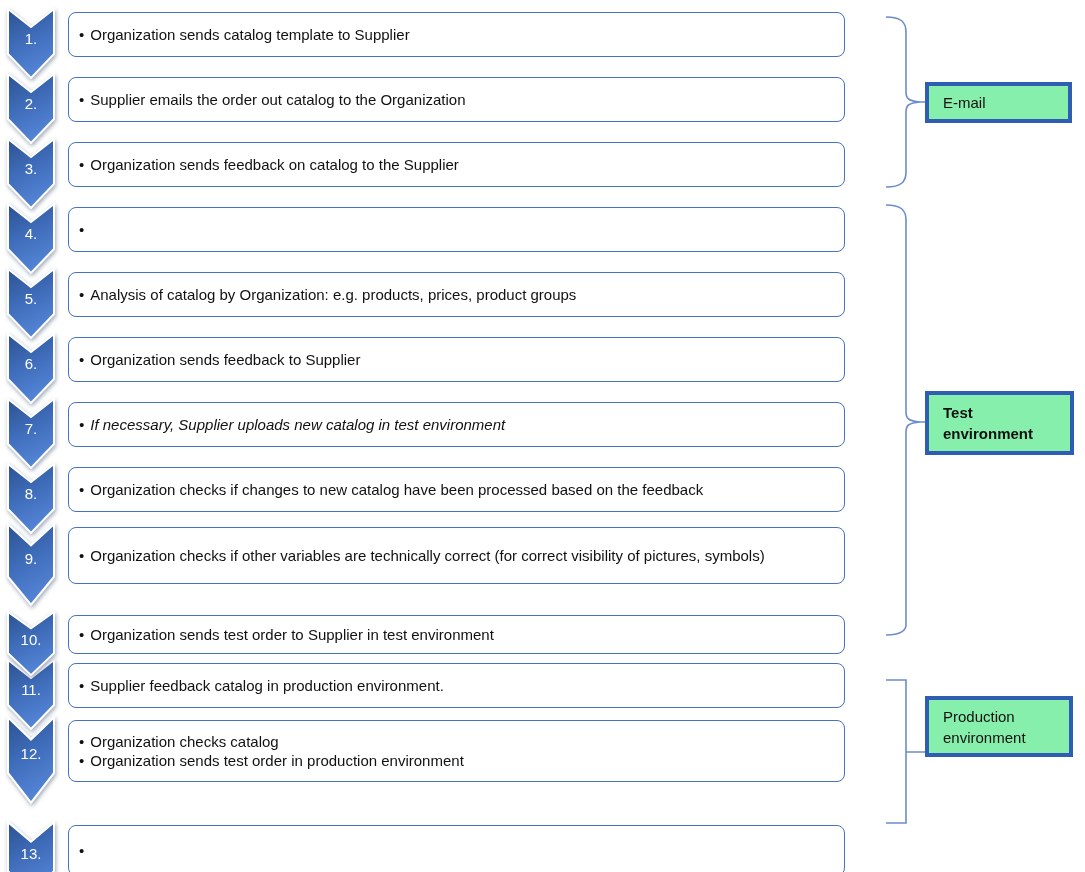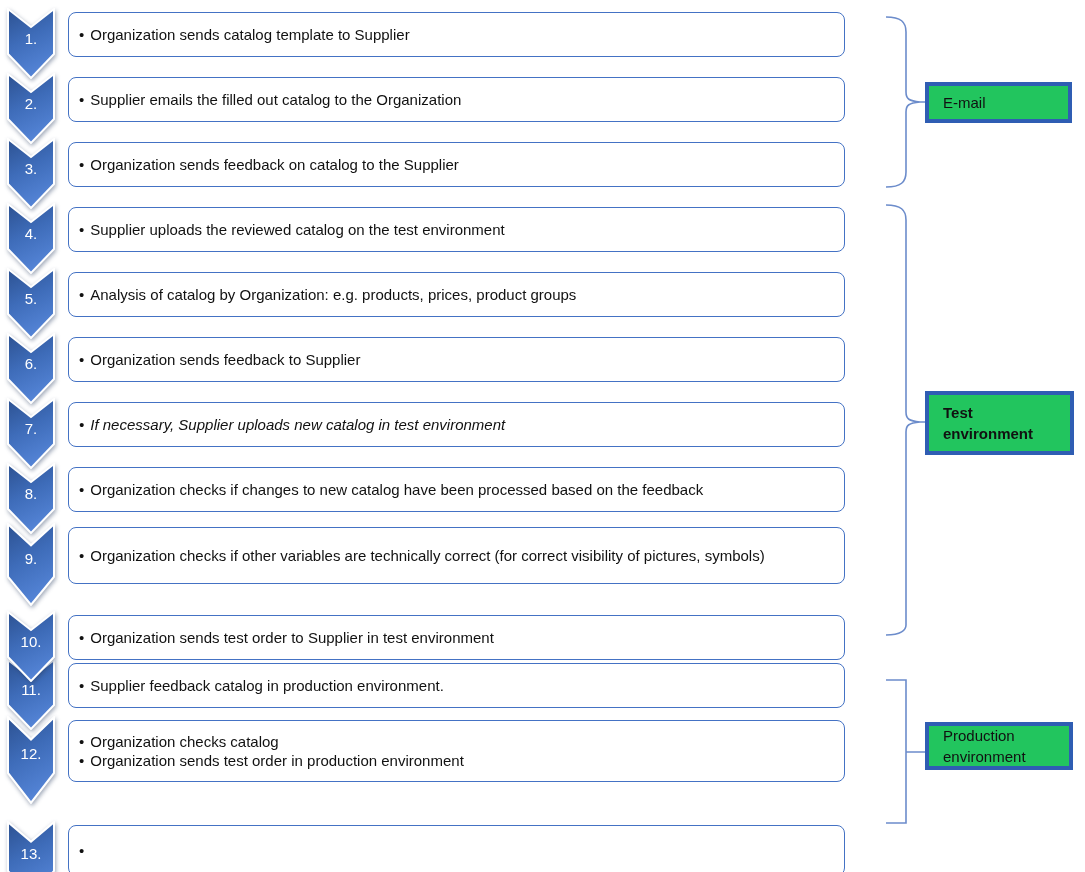"Supplier emails the filled out" span { text: filled -> order }
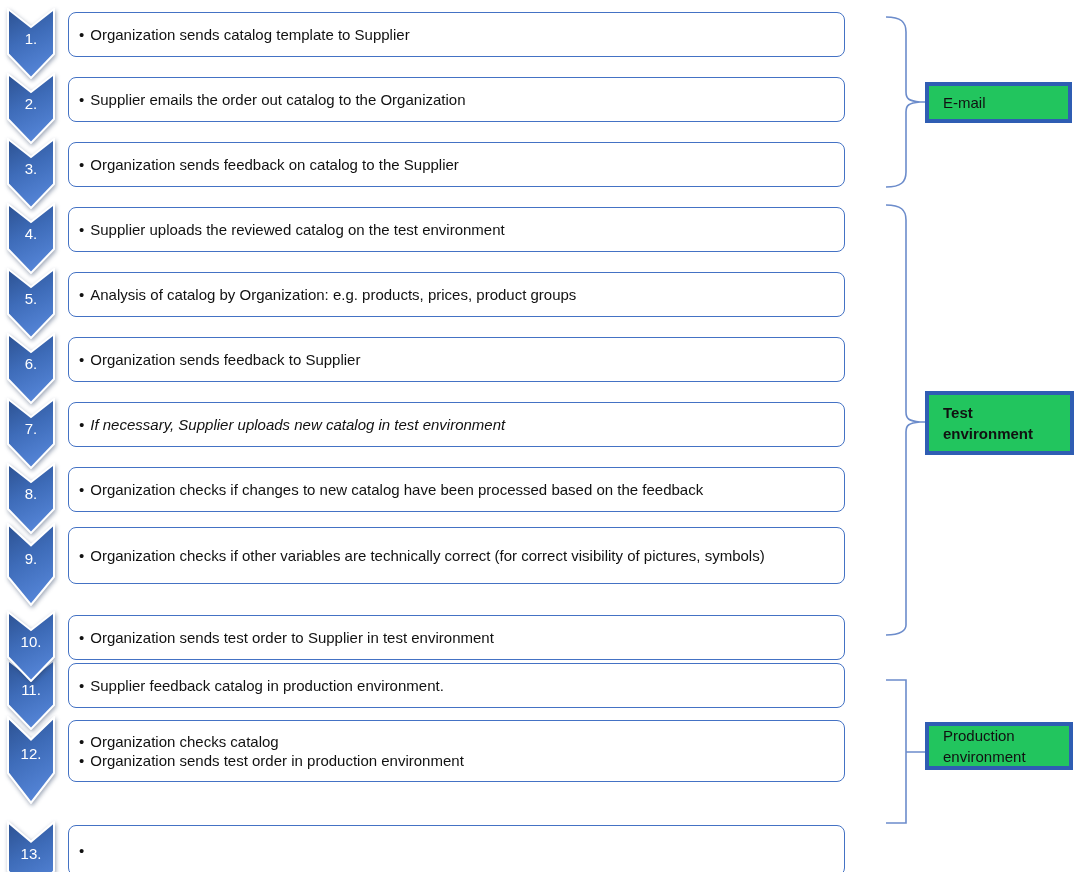"E-mail" .glabel { background: #22c55e -> #86efac }
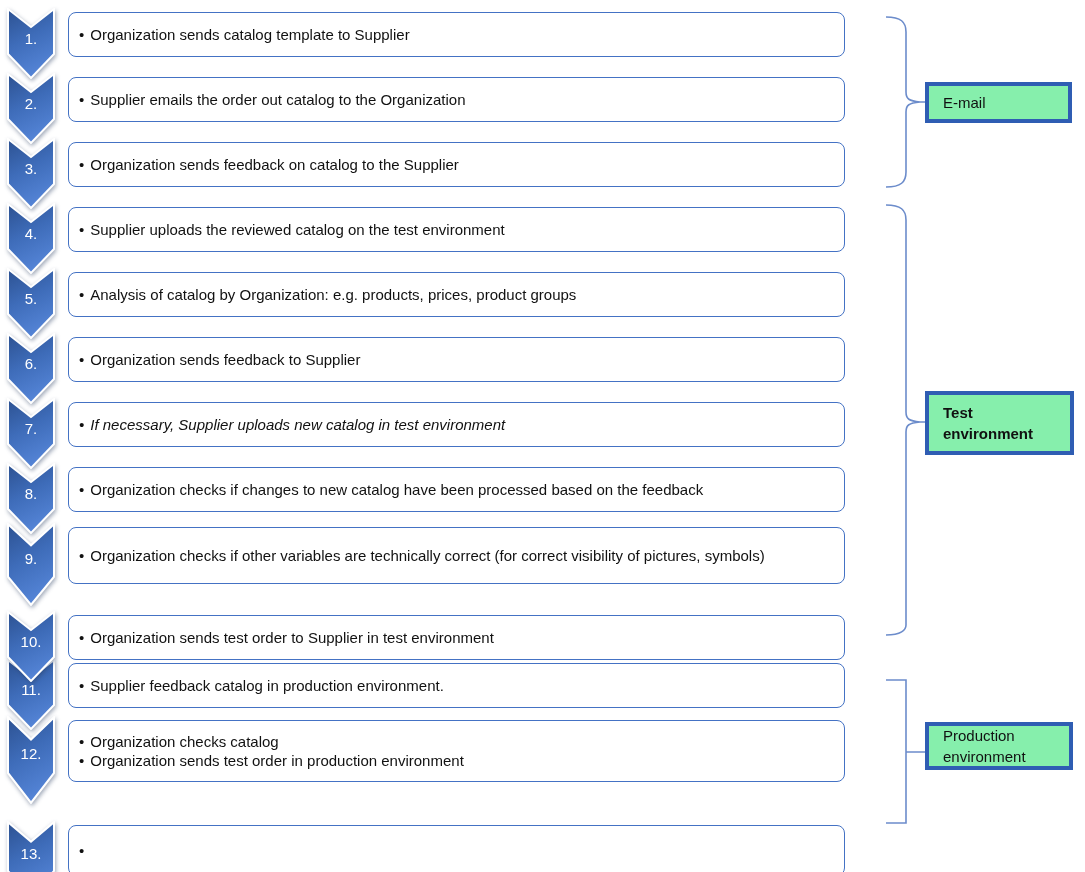"Supplier uploads the reviewed catalog" span { html: <span>Supplier uploads the reviewed catalog on the test environment</span> -> none }
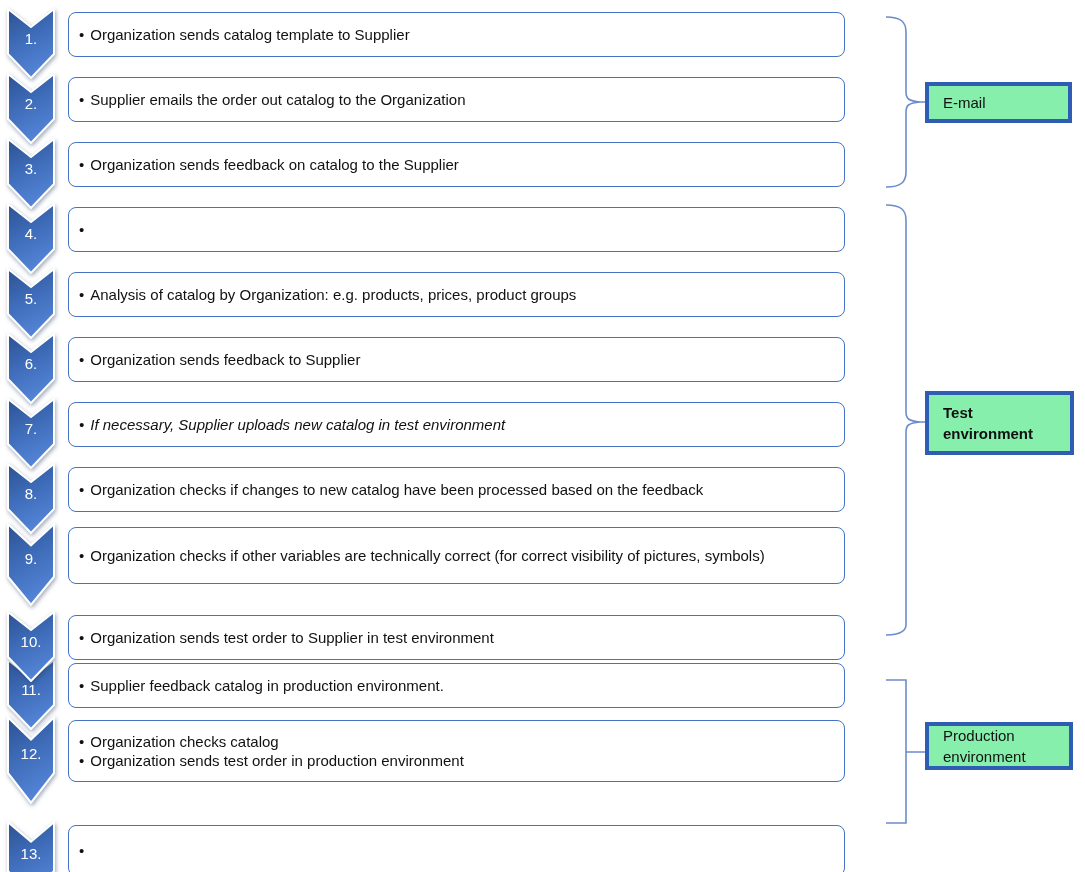"10." div.step { height: 45px -> 39px }
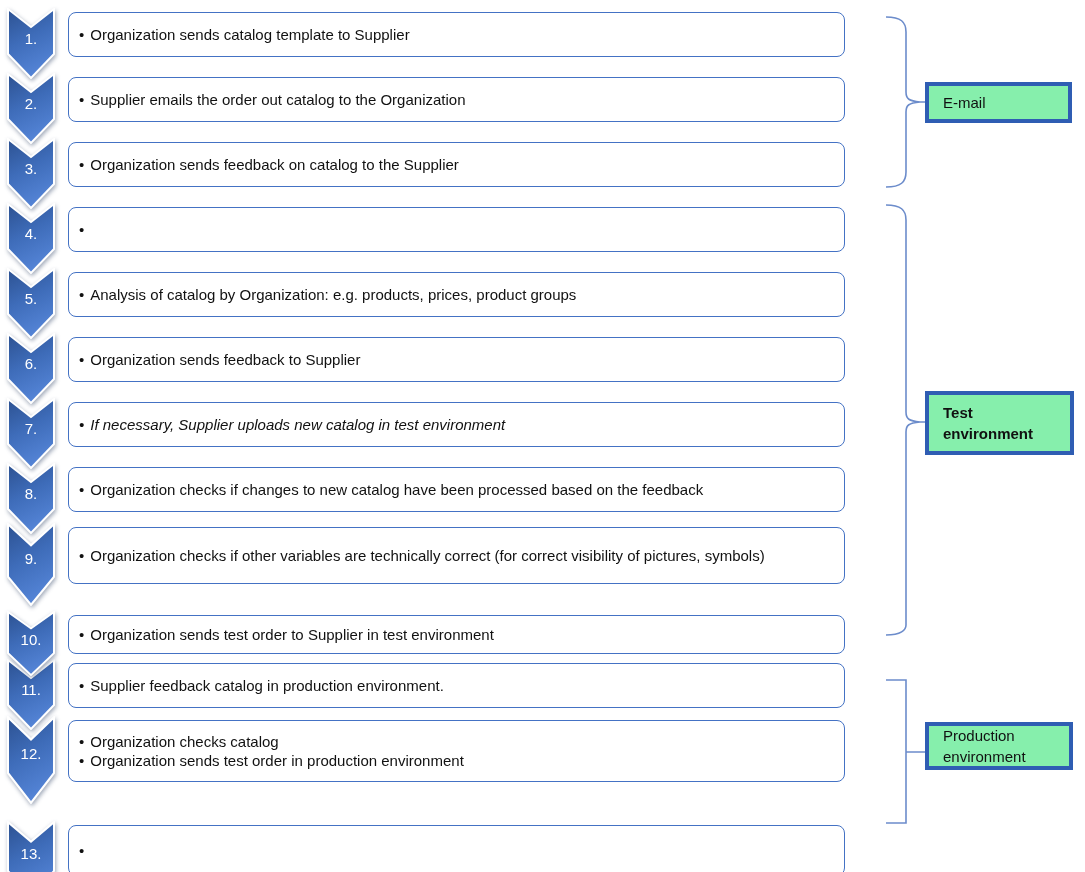"Production environment" #label-prod { height: 48px -> 61px; top: 722px -> 696px }
